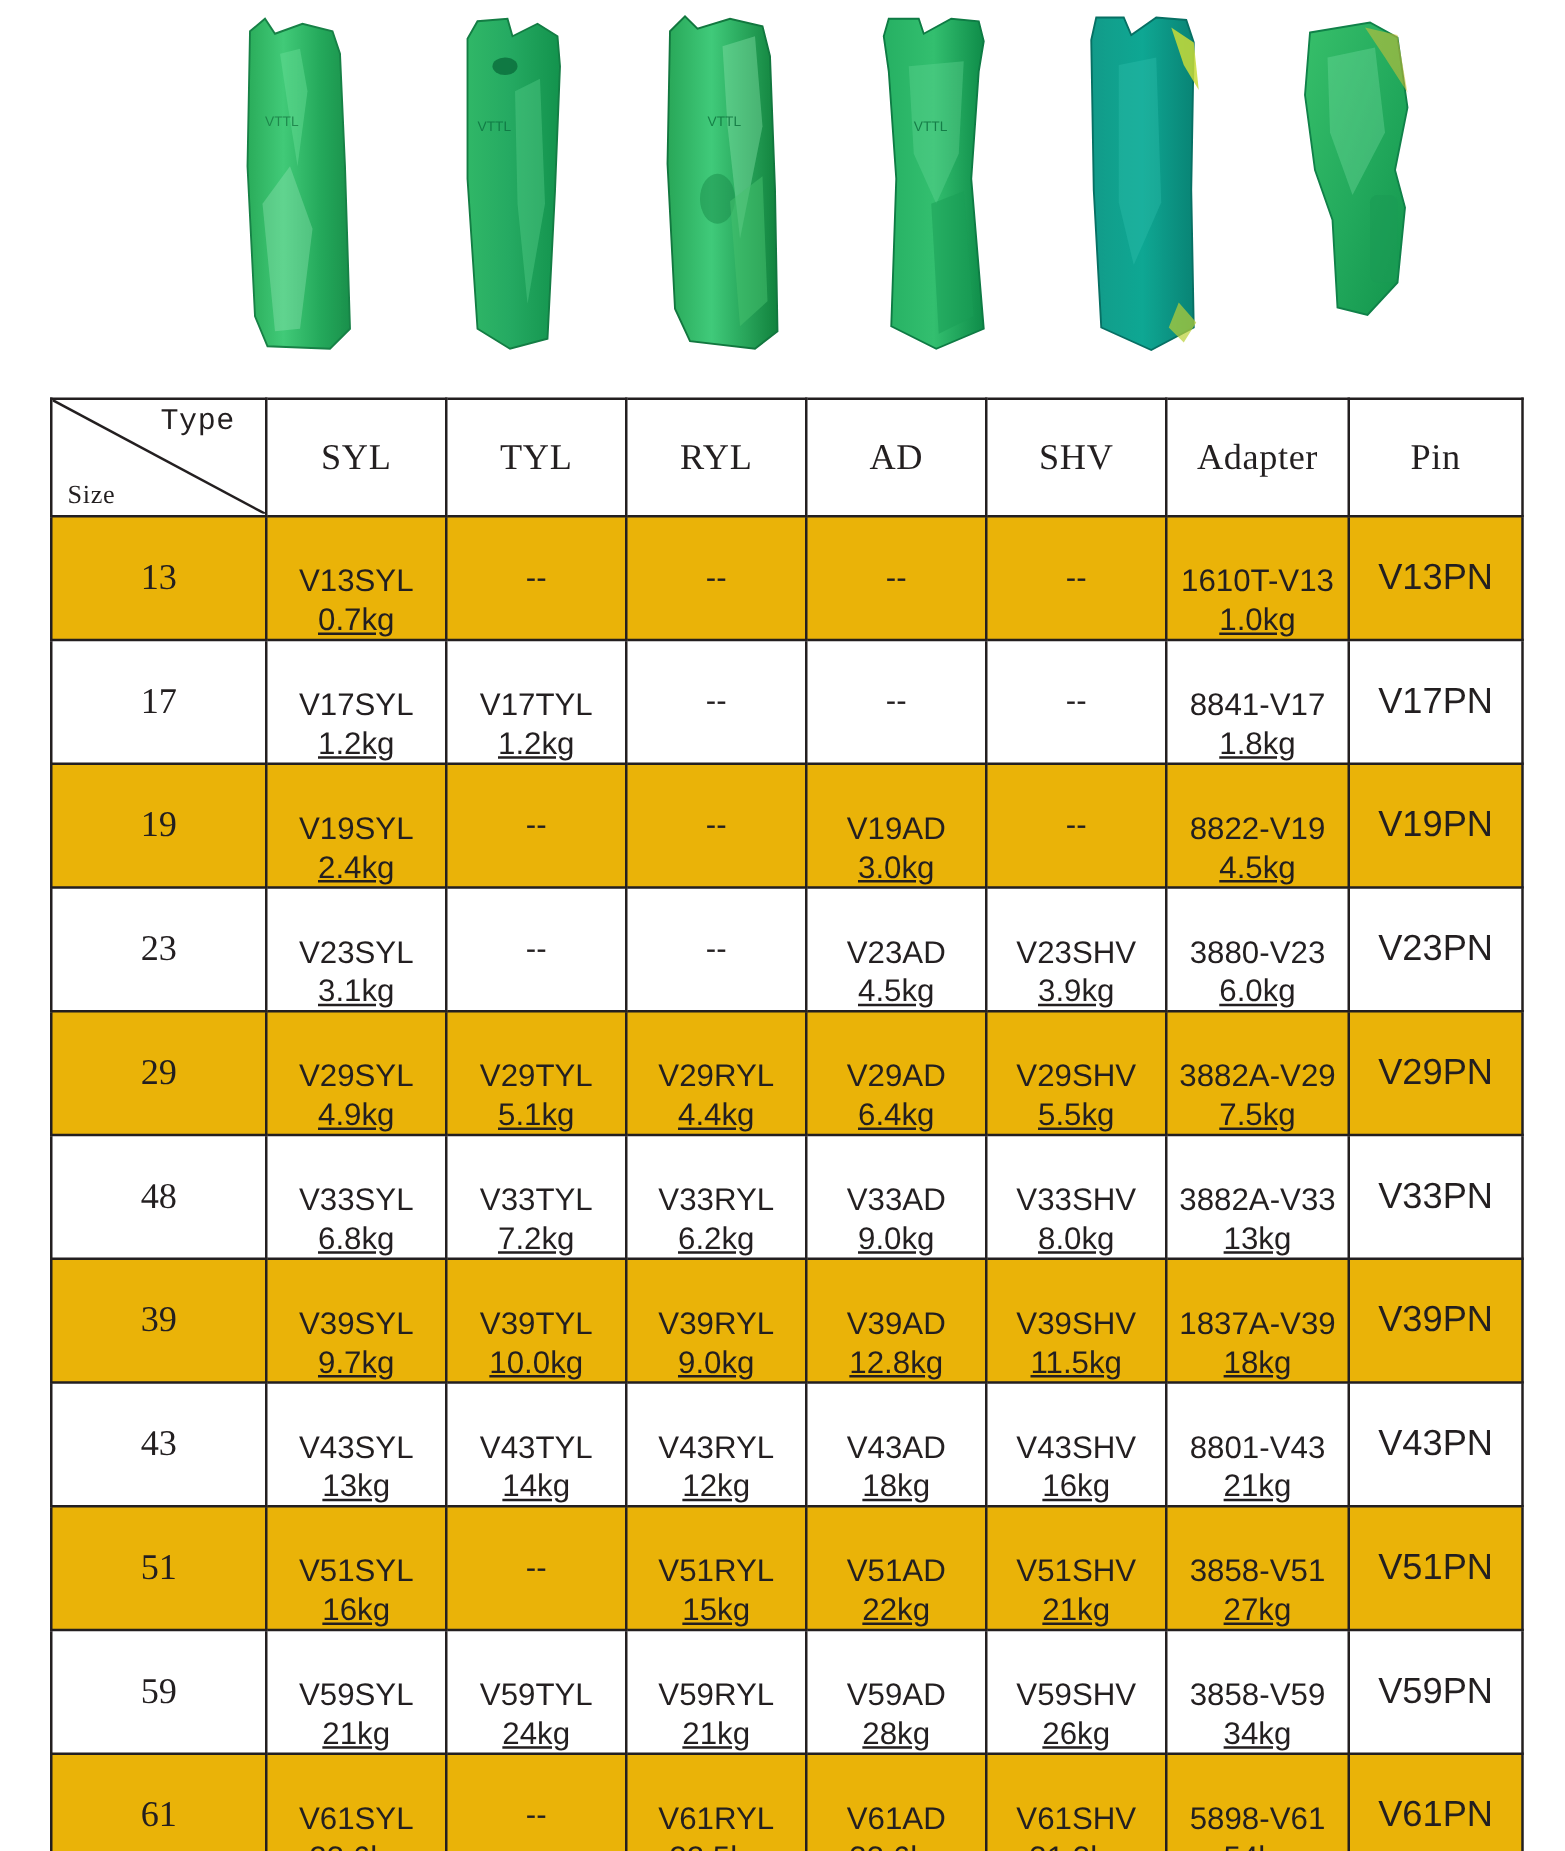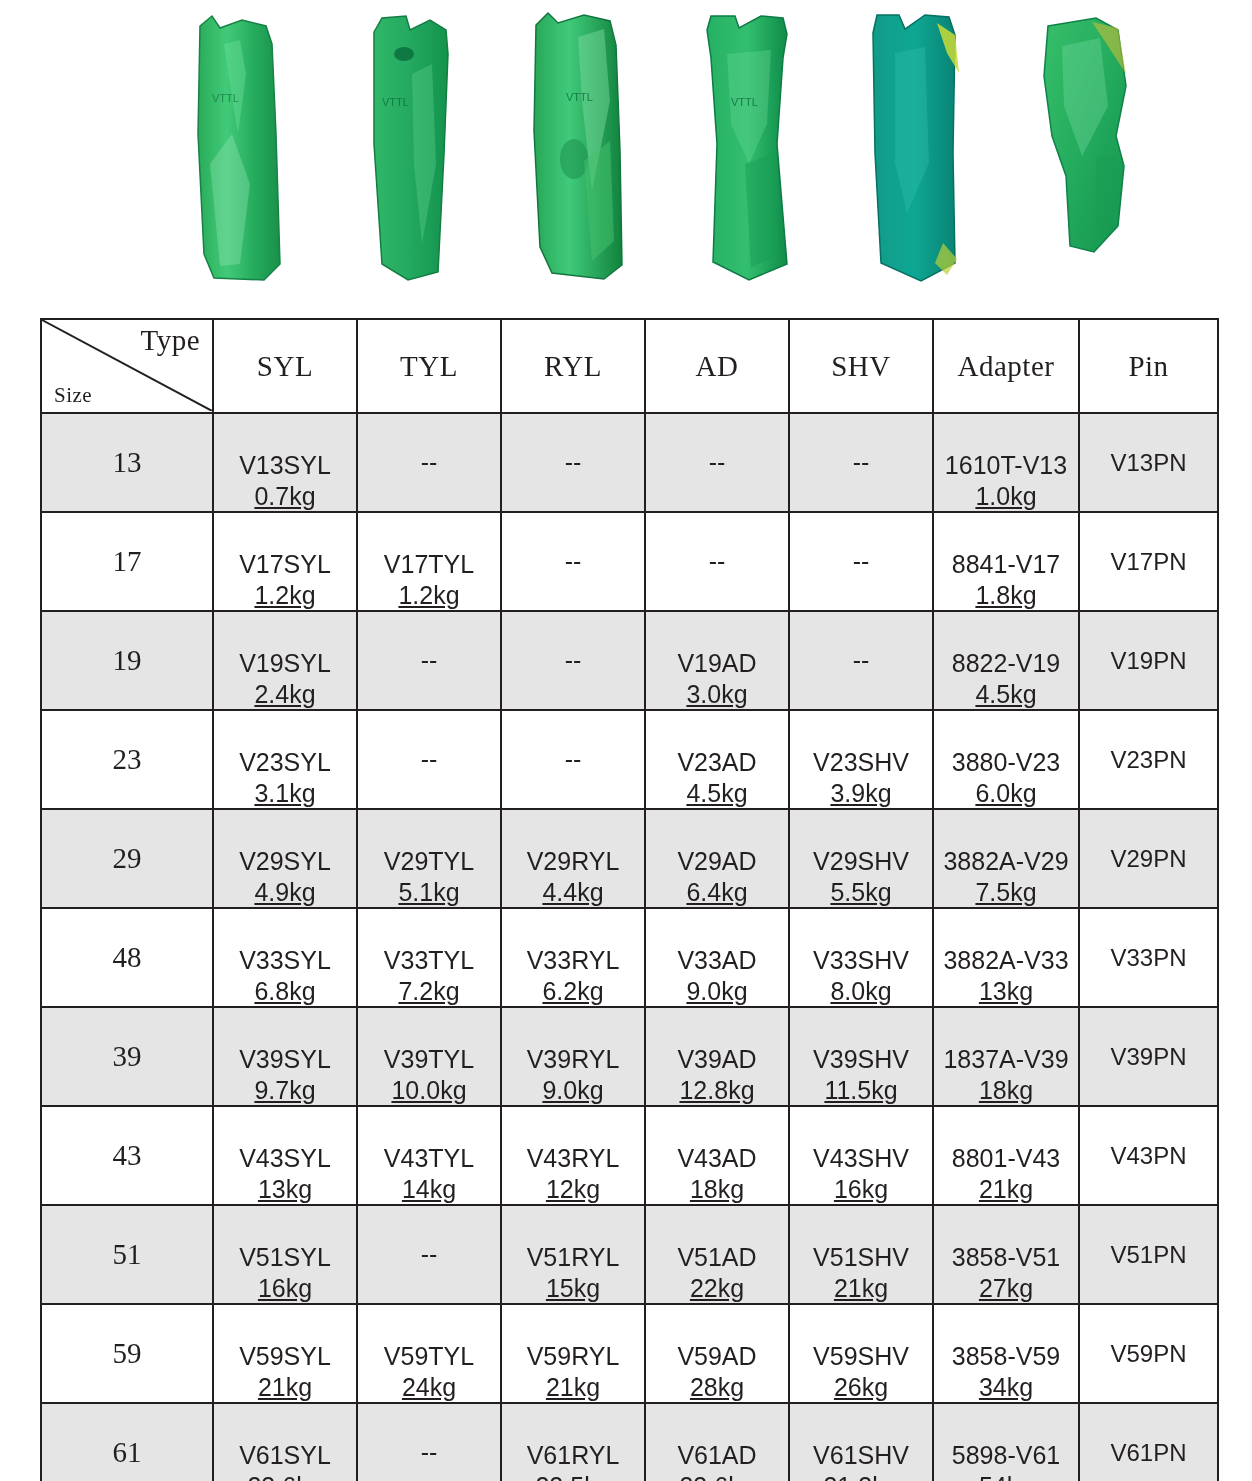"Type" .corner .lbl-type { font-family: Liberation Serif, serif -> Liberation Mono, monospace; font-size: 29px -> 24px; right: 12px -> 24px }
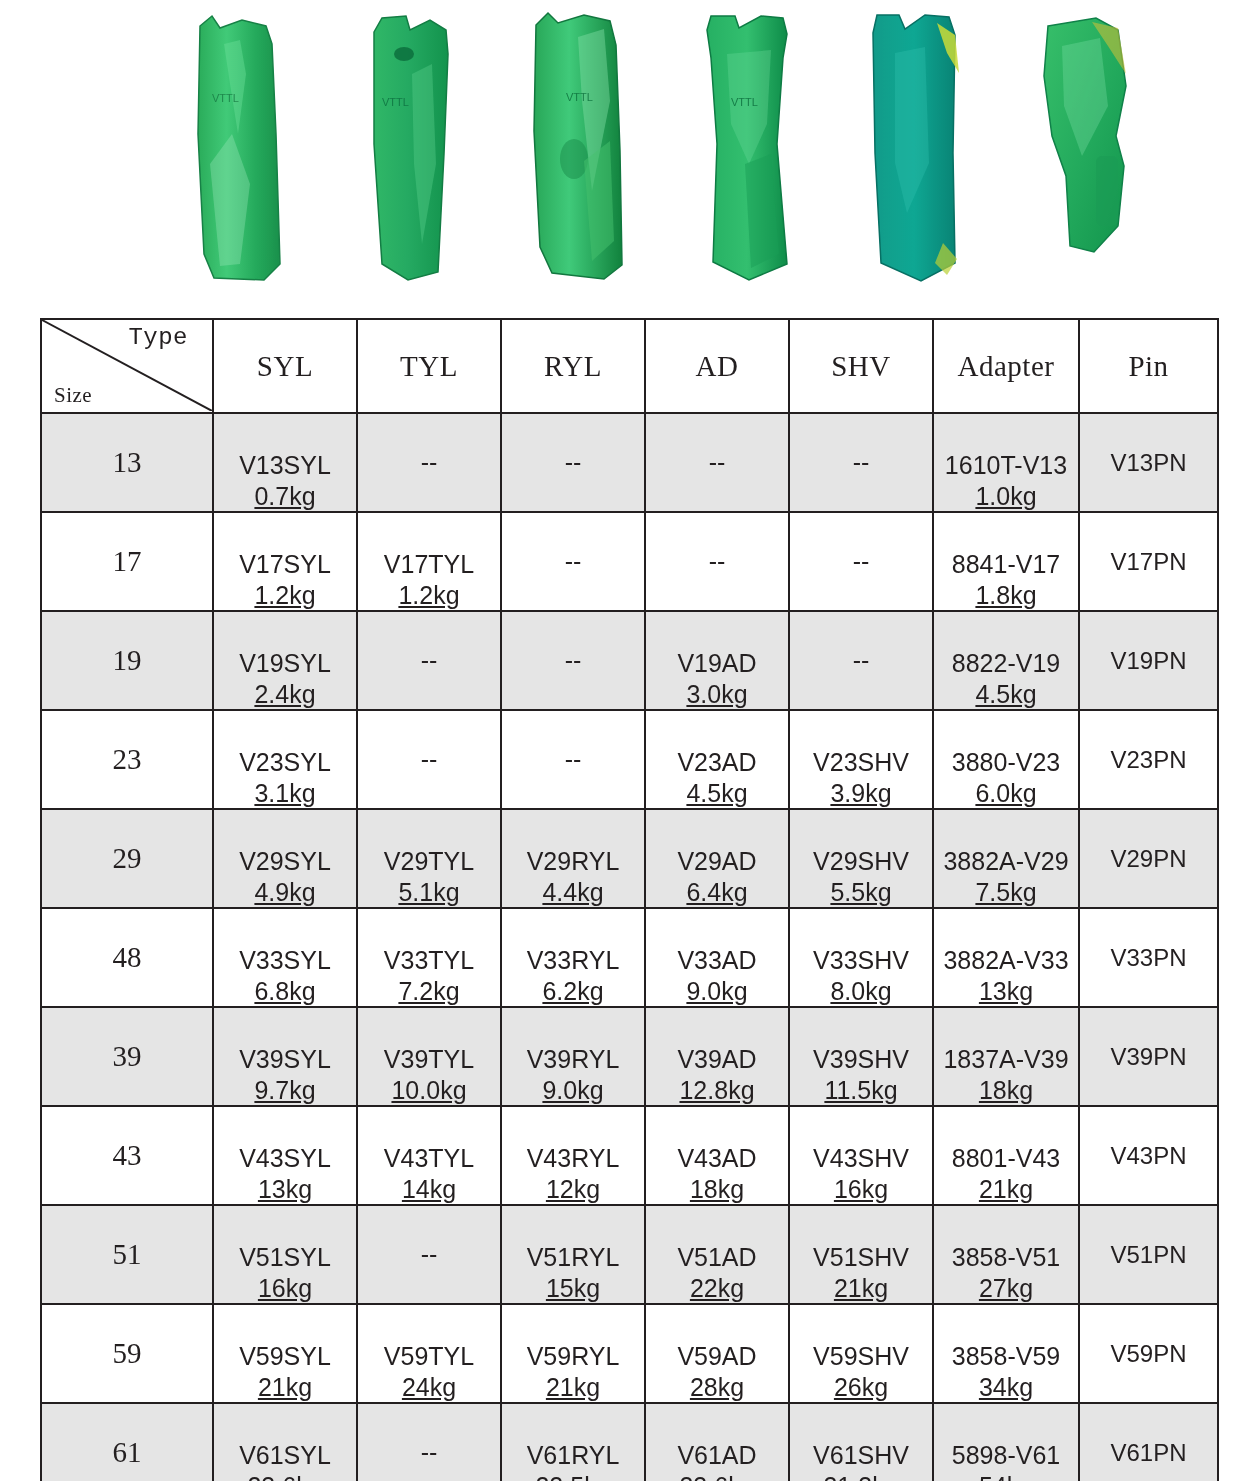"13" tbody tr.shaded td { background: #e5e5e5 -> #eab308 }
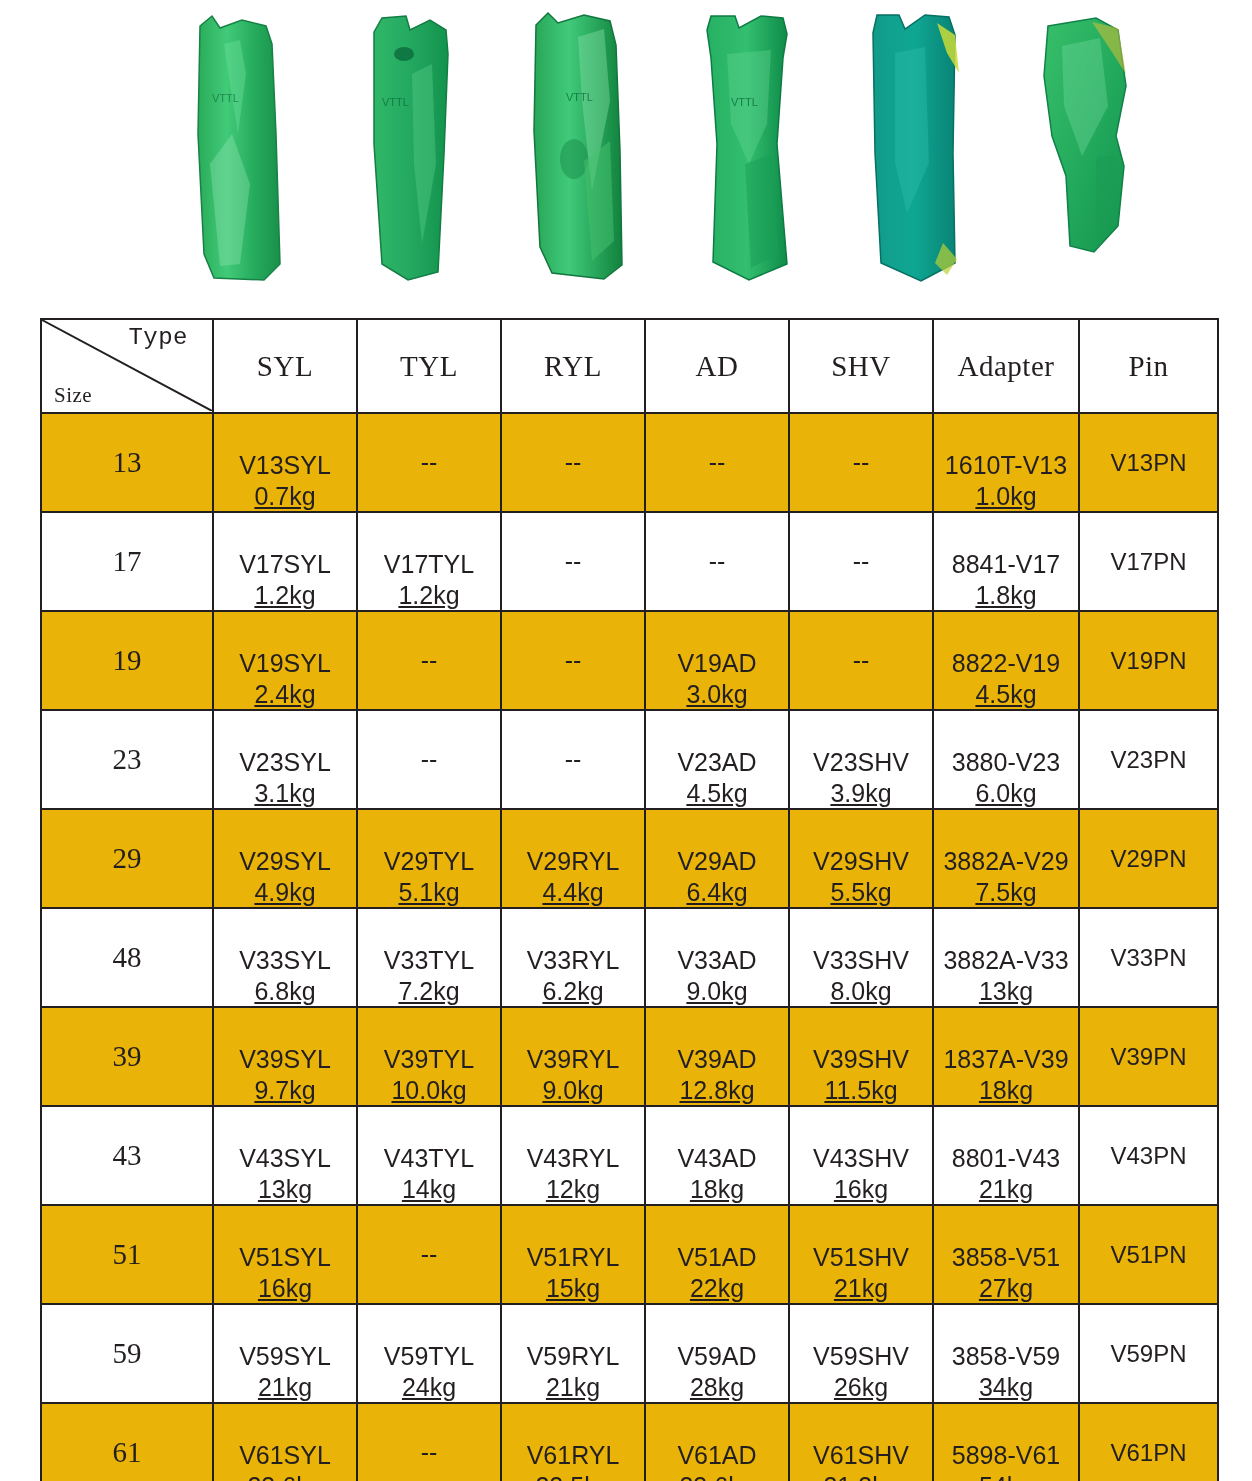"V13PN" td.pin-cell { font-size: 24px -> 29px }
